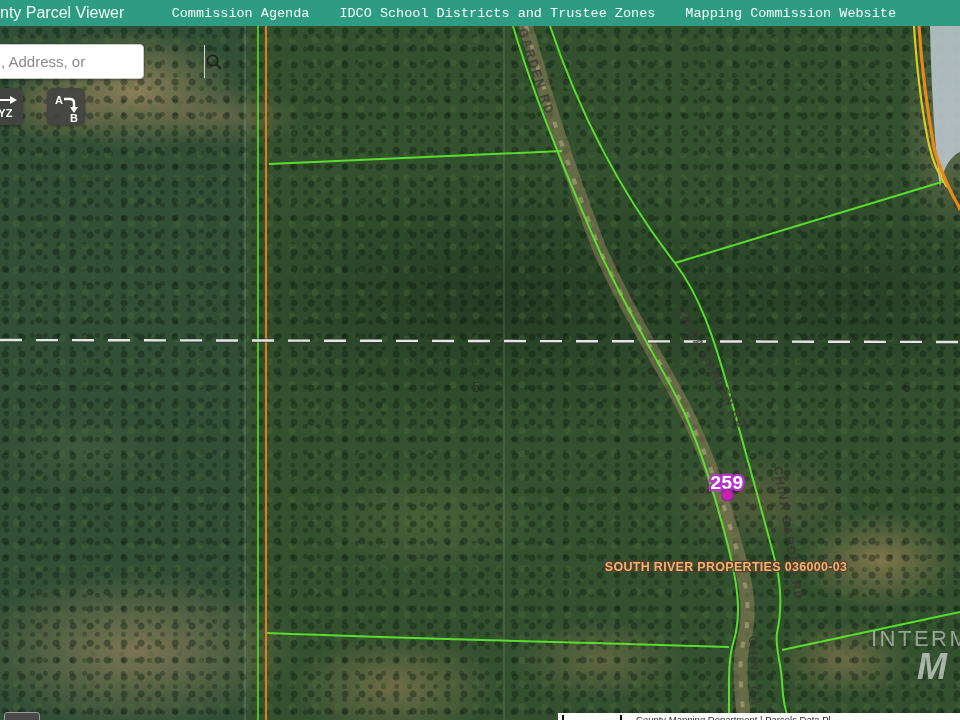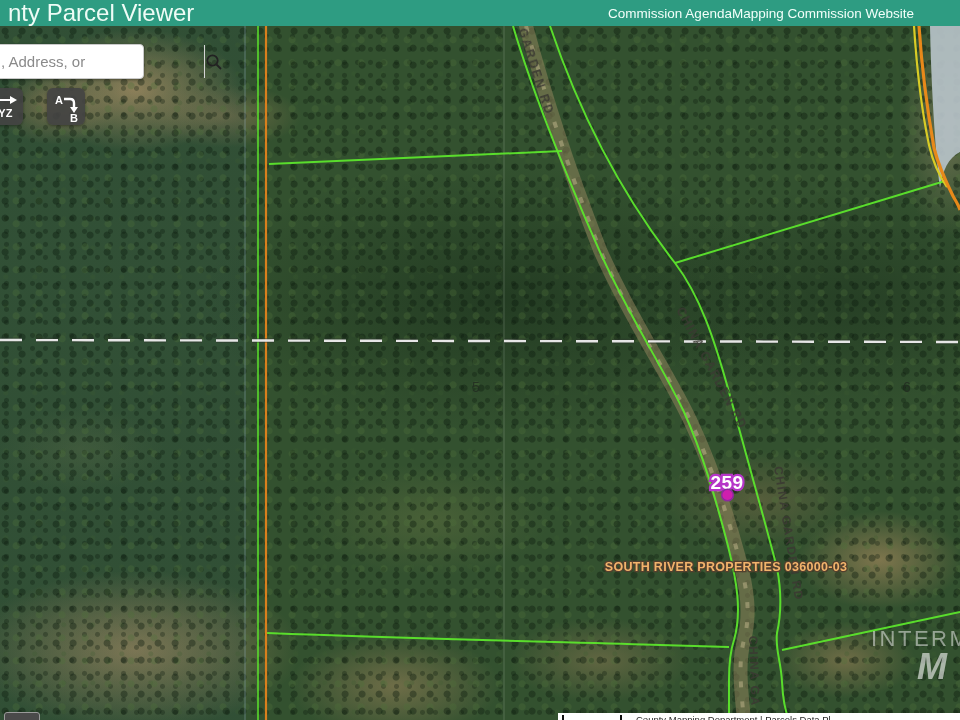"nty Parcel Viewer" .header .title { font-size: 24px -> 16px; margin-left: 8px -> none }
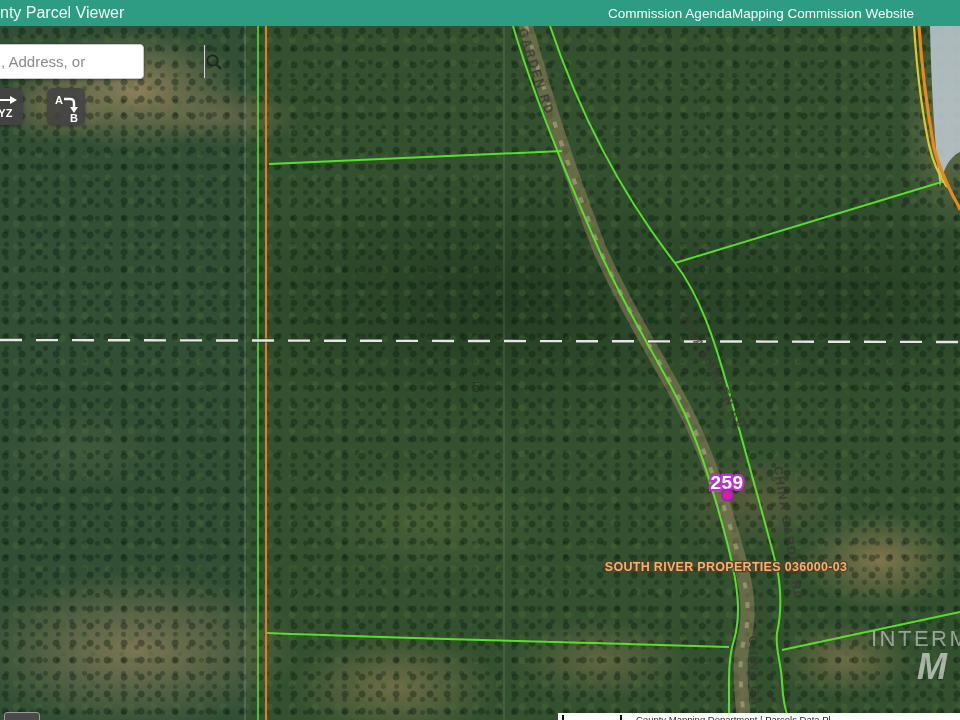"Commission Agenda" .header nav { font-family: none -> Liberation Mono, monospace; gap: none -> 30px; margin-right: 46px -> 64px }
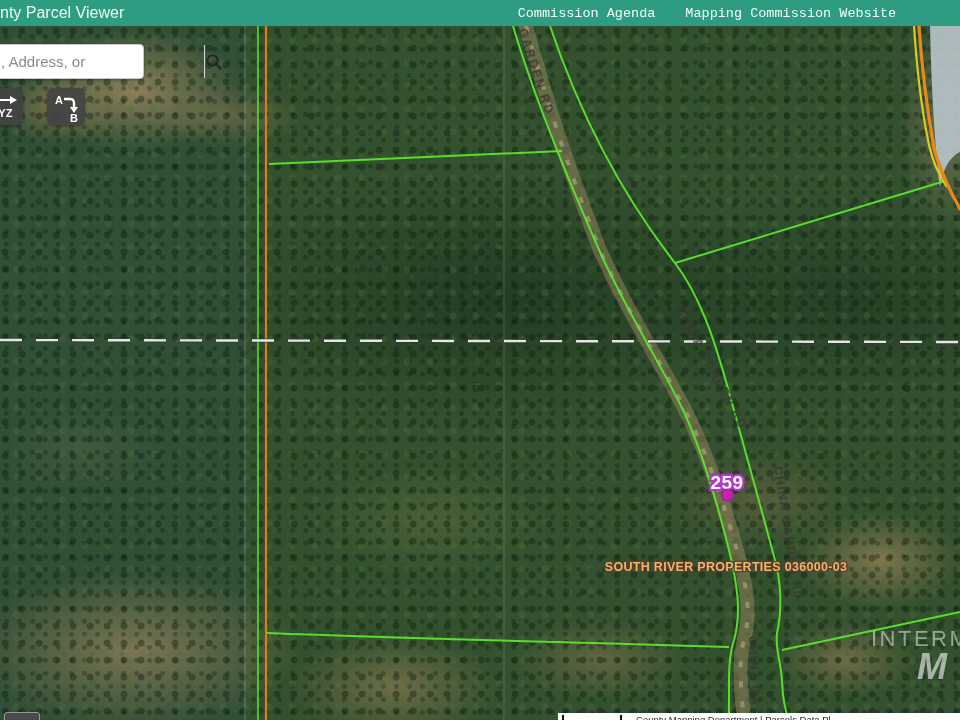"IDCO School Districts and Trustee" a { html: none -> <a>IDCO School Districts and Trustee Zones</a> }
